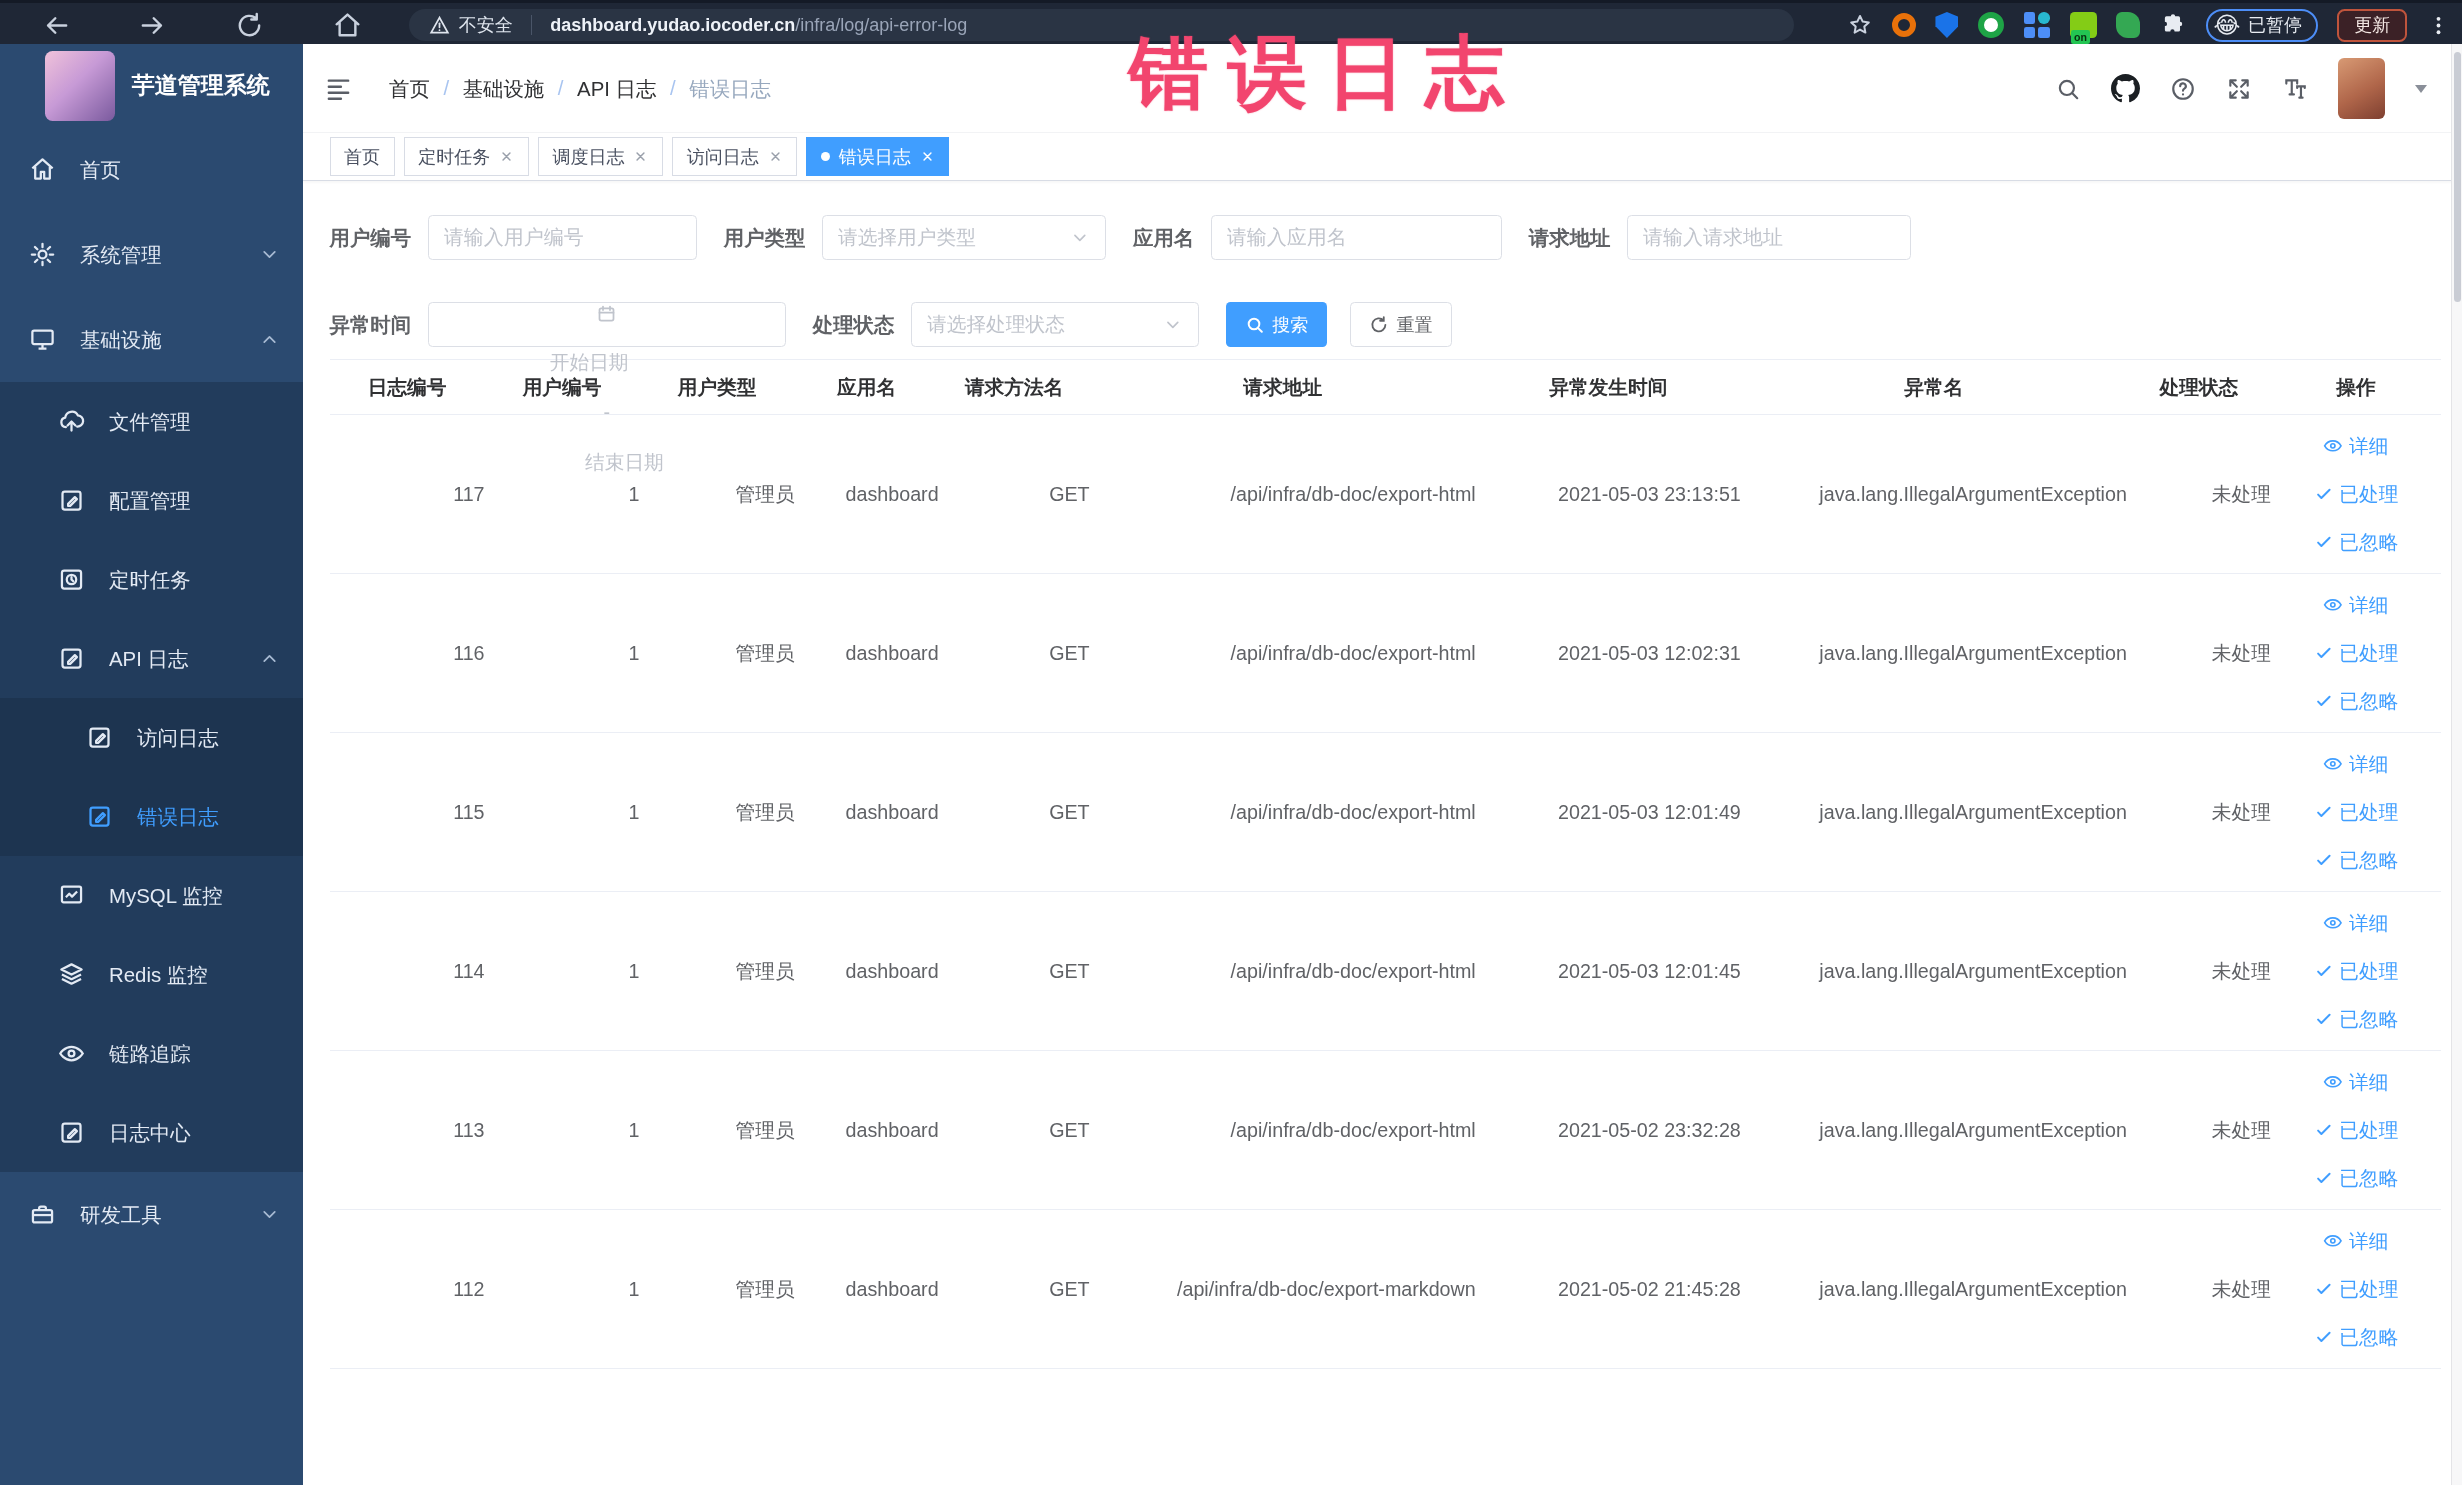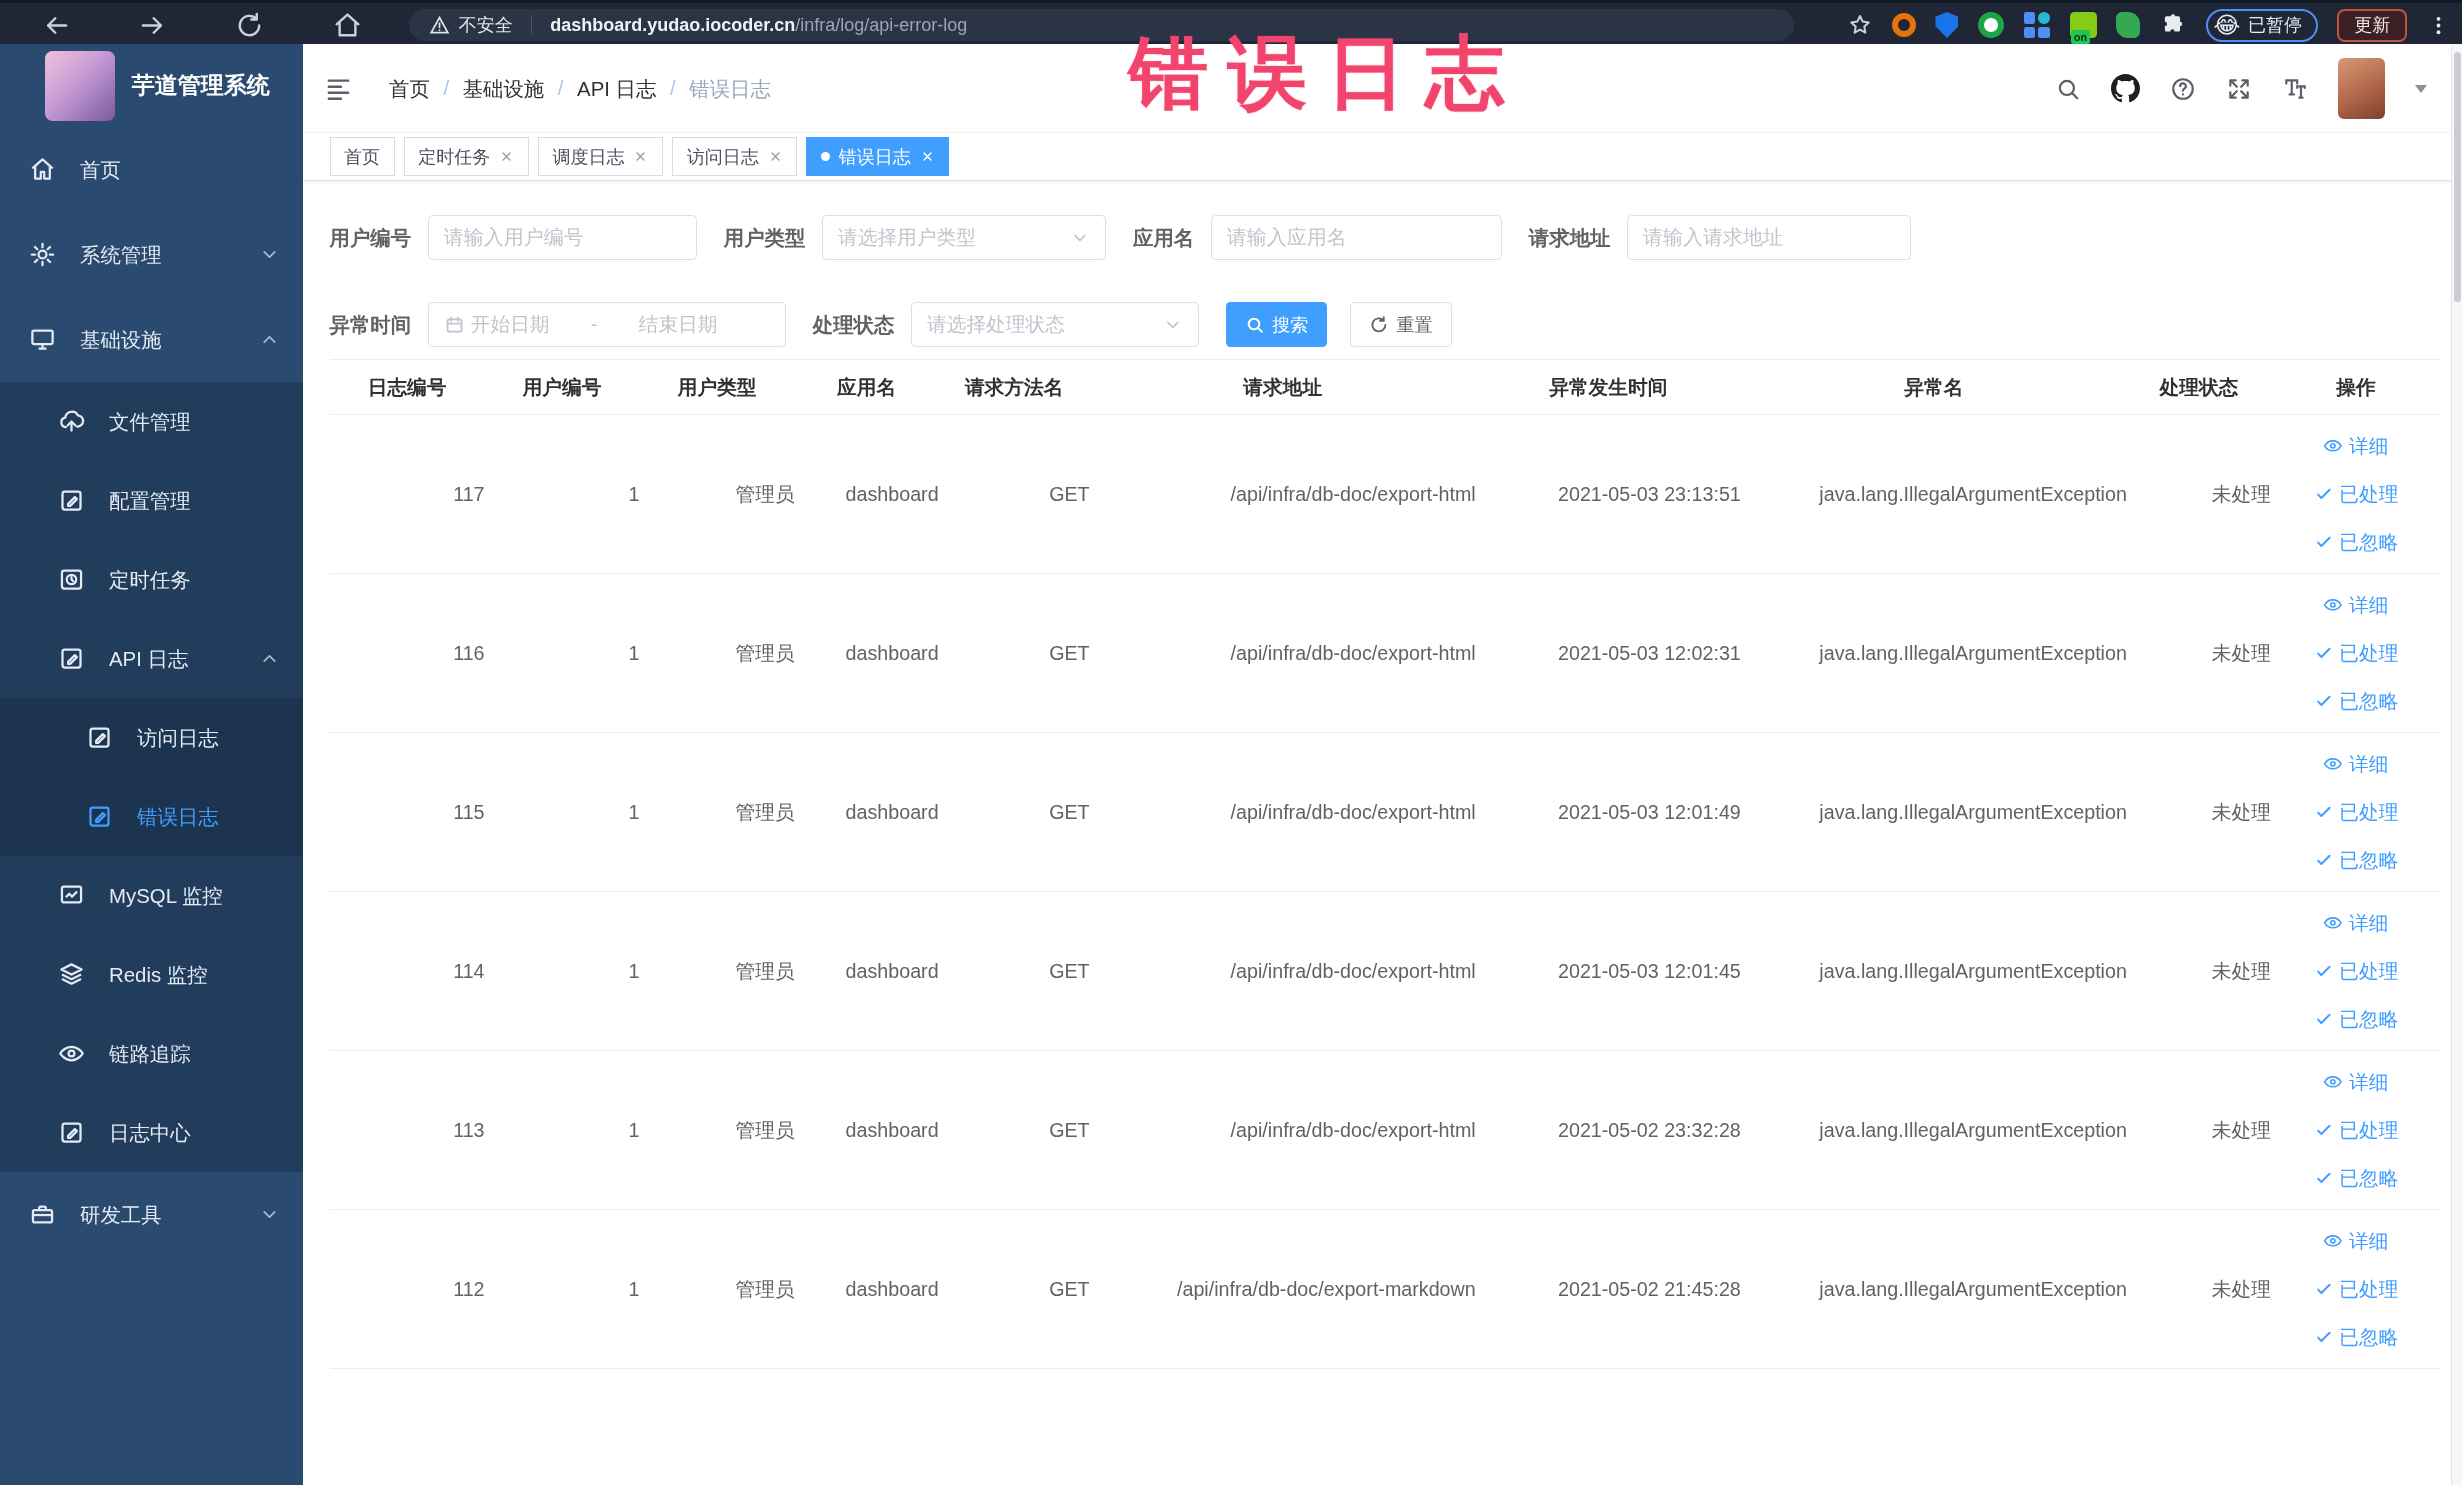"开始日期" .date-range { flex-direction: none -> column; gap: 6px -> 25px }
